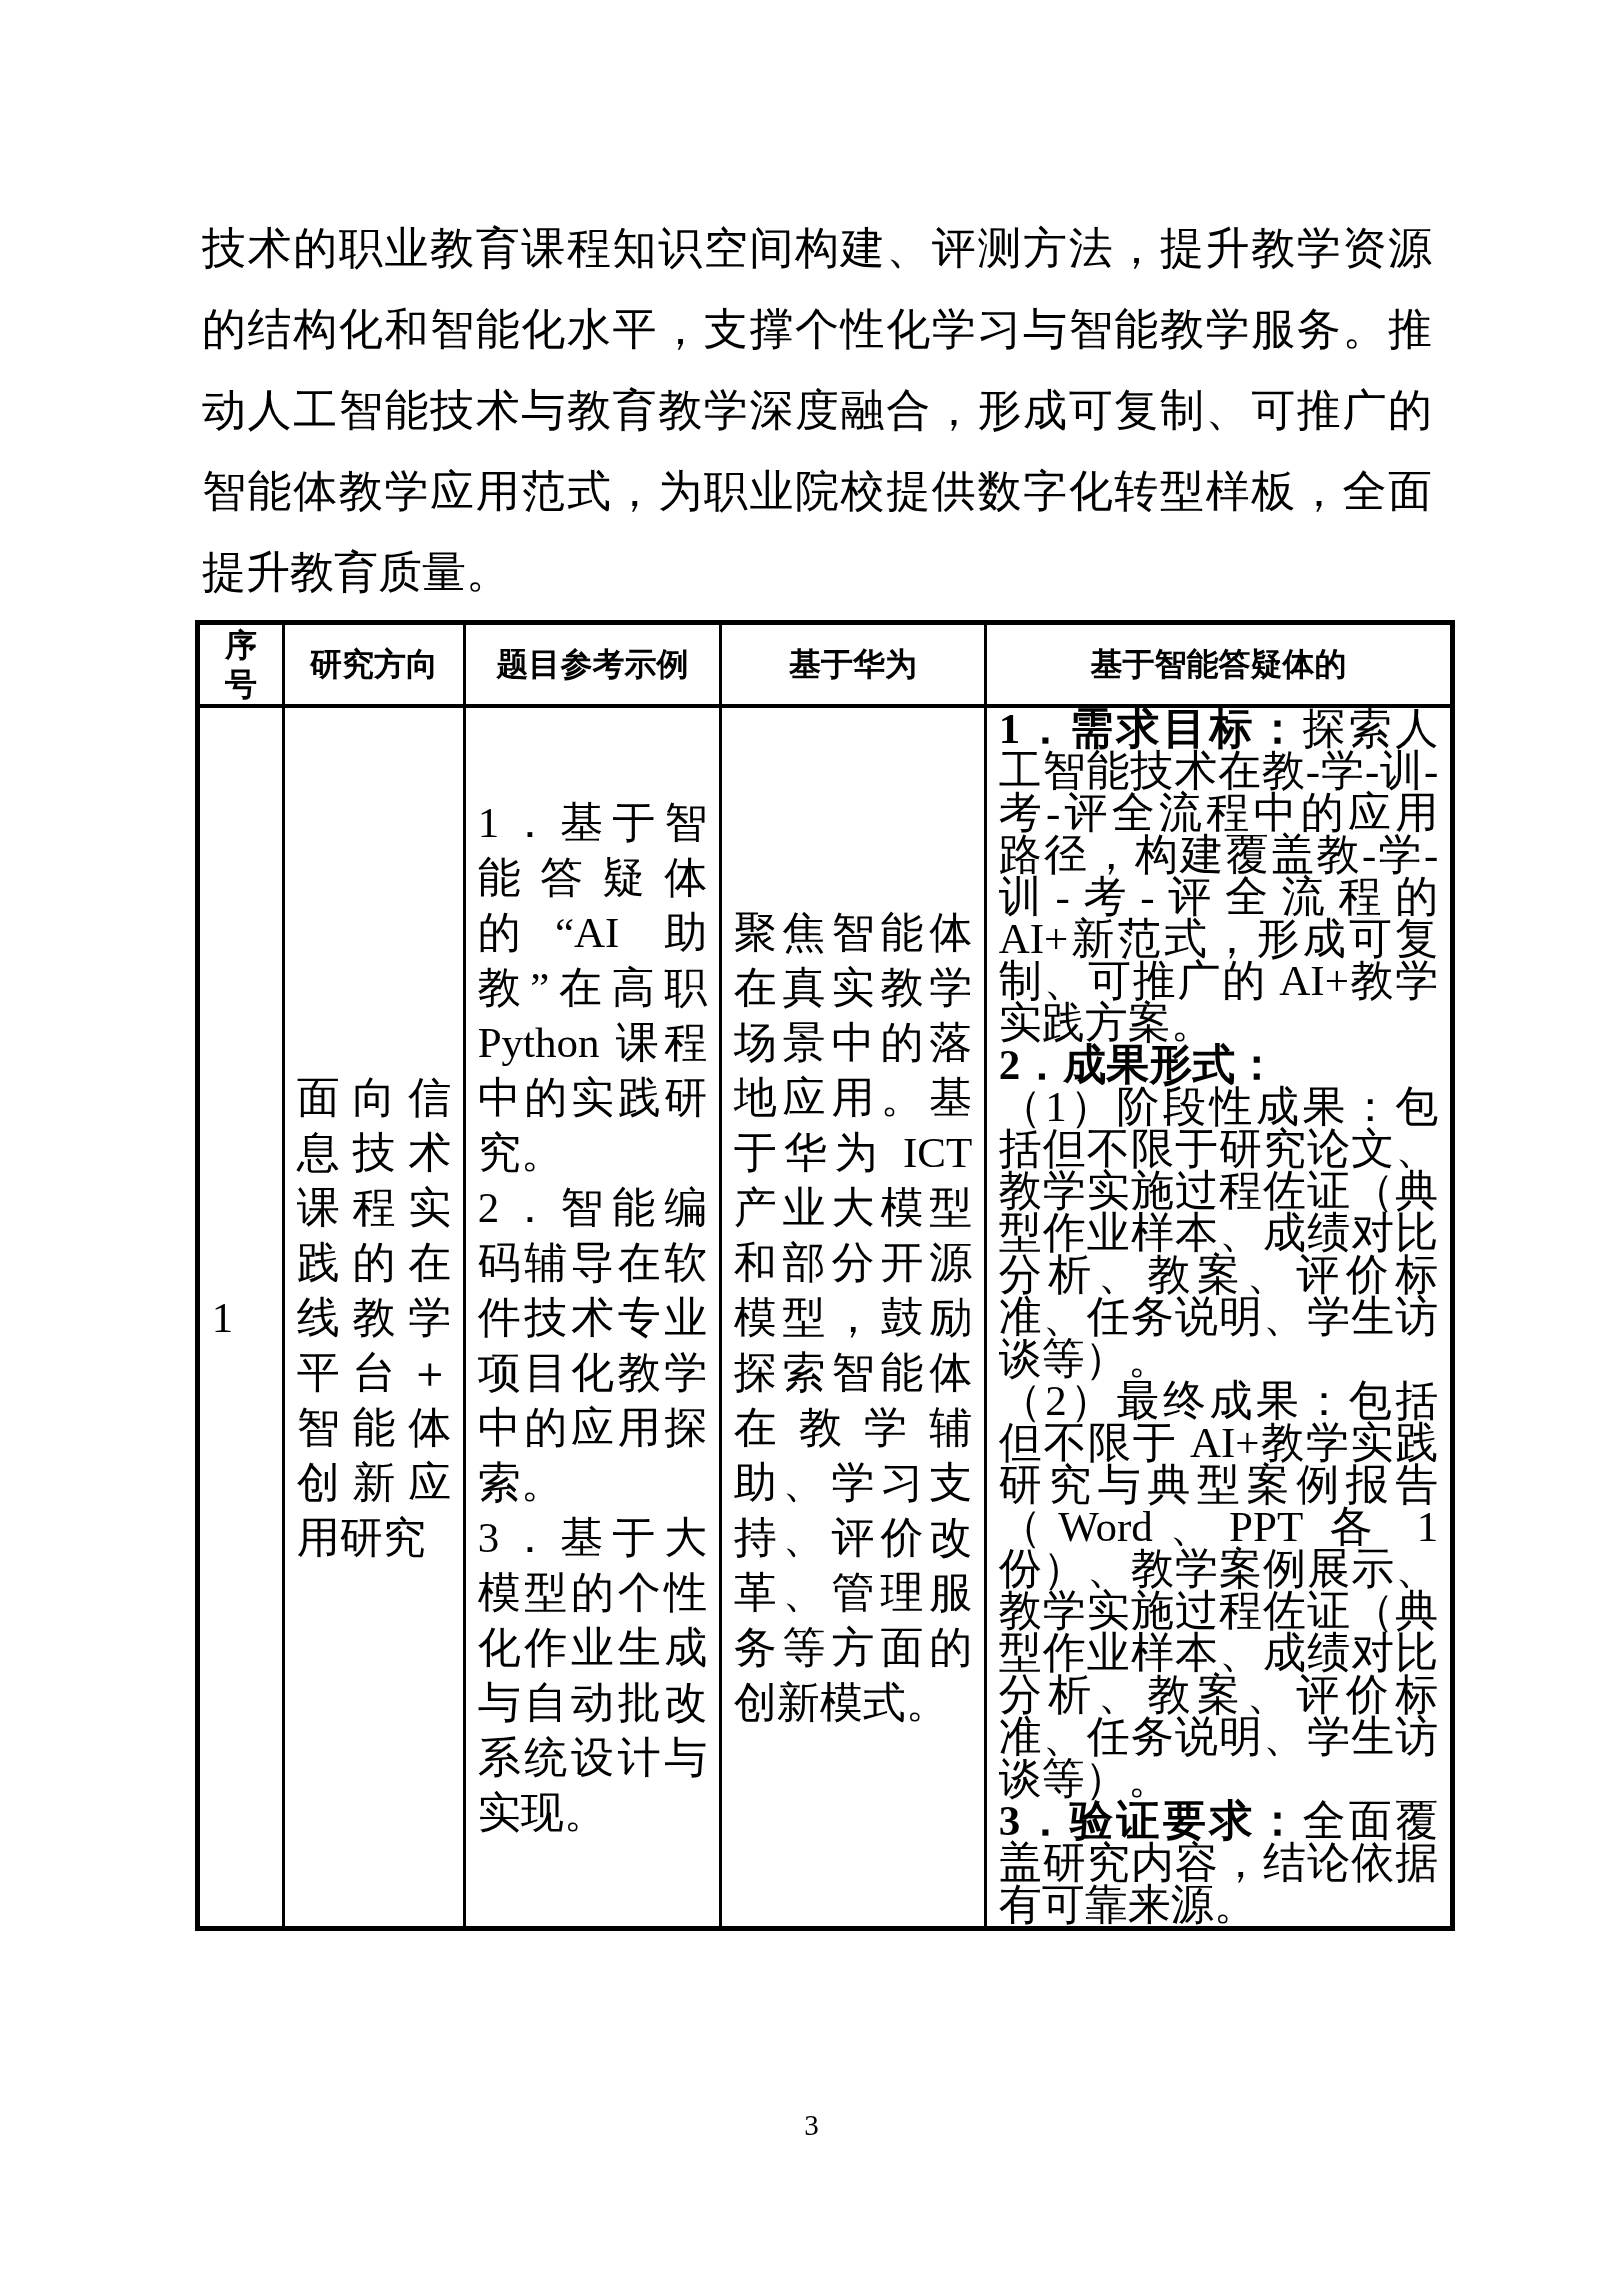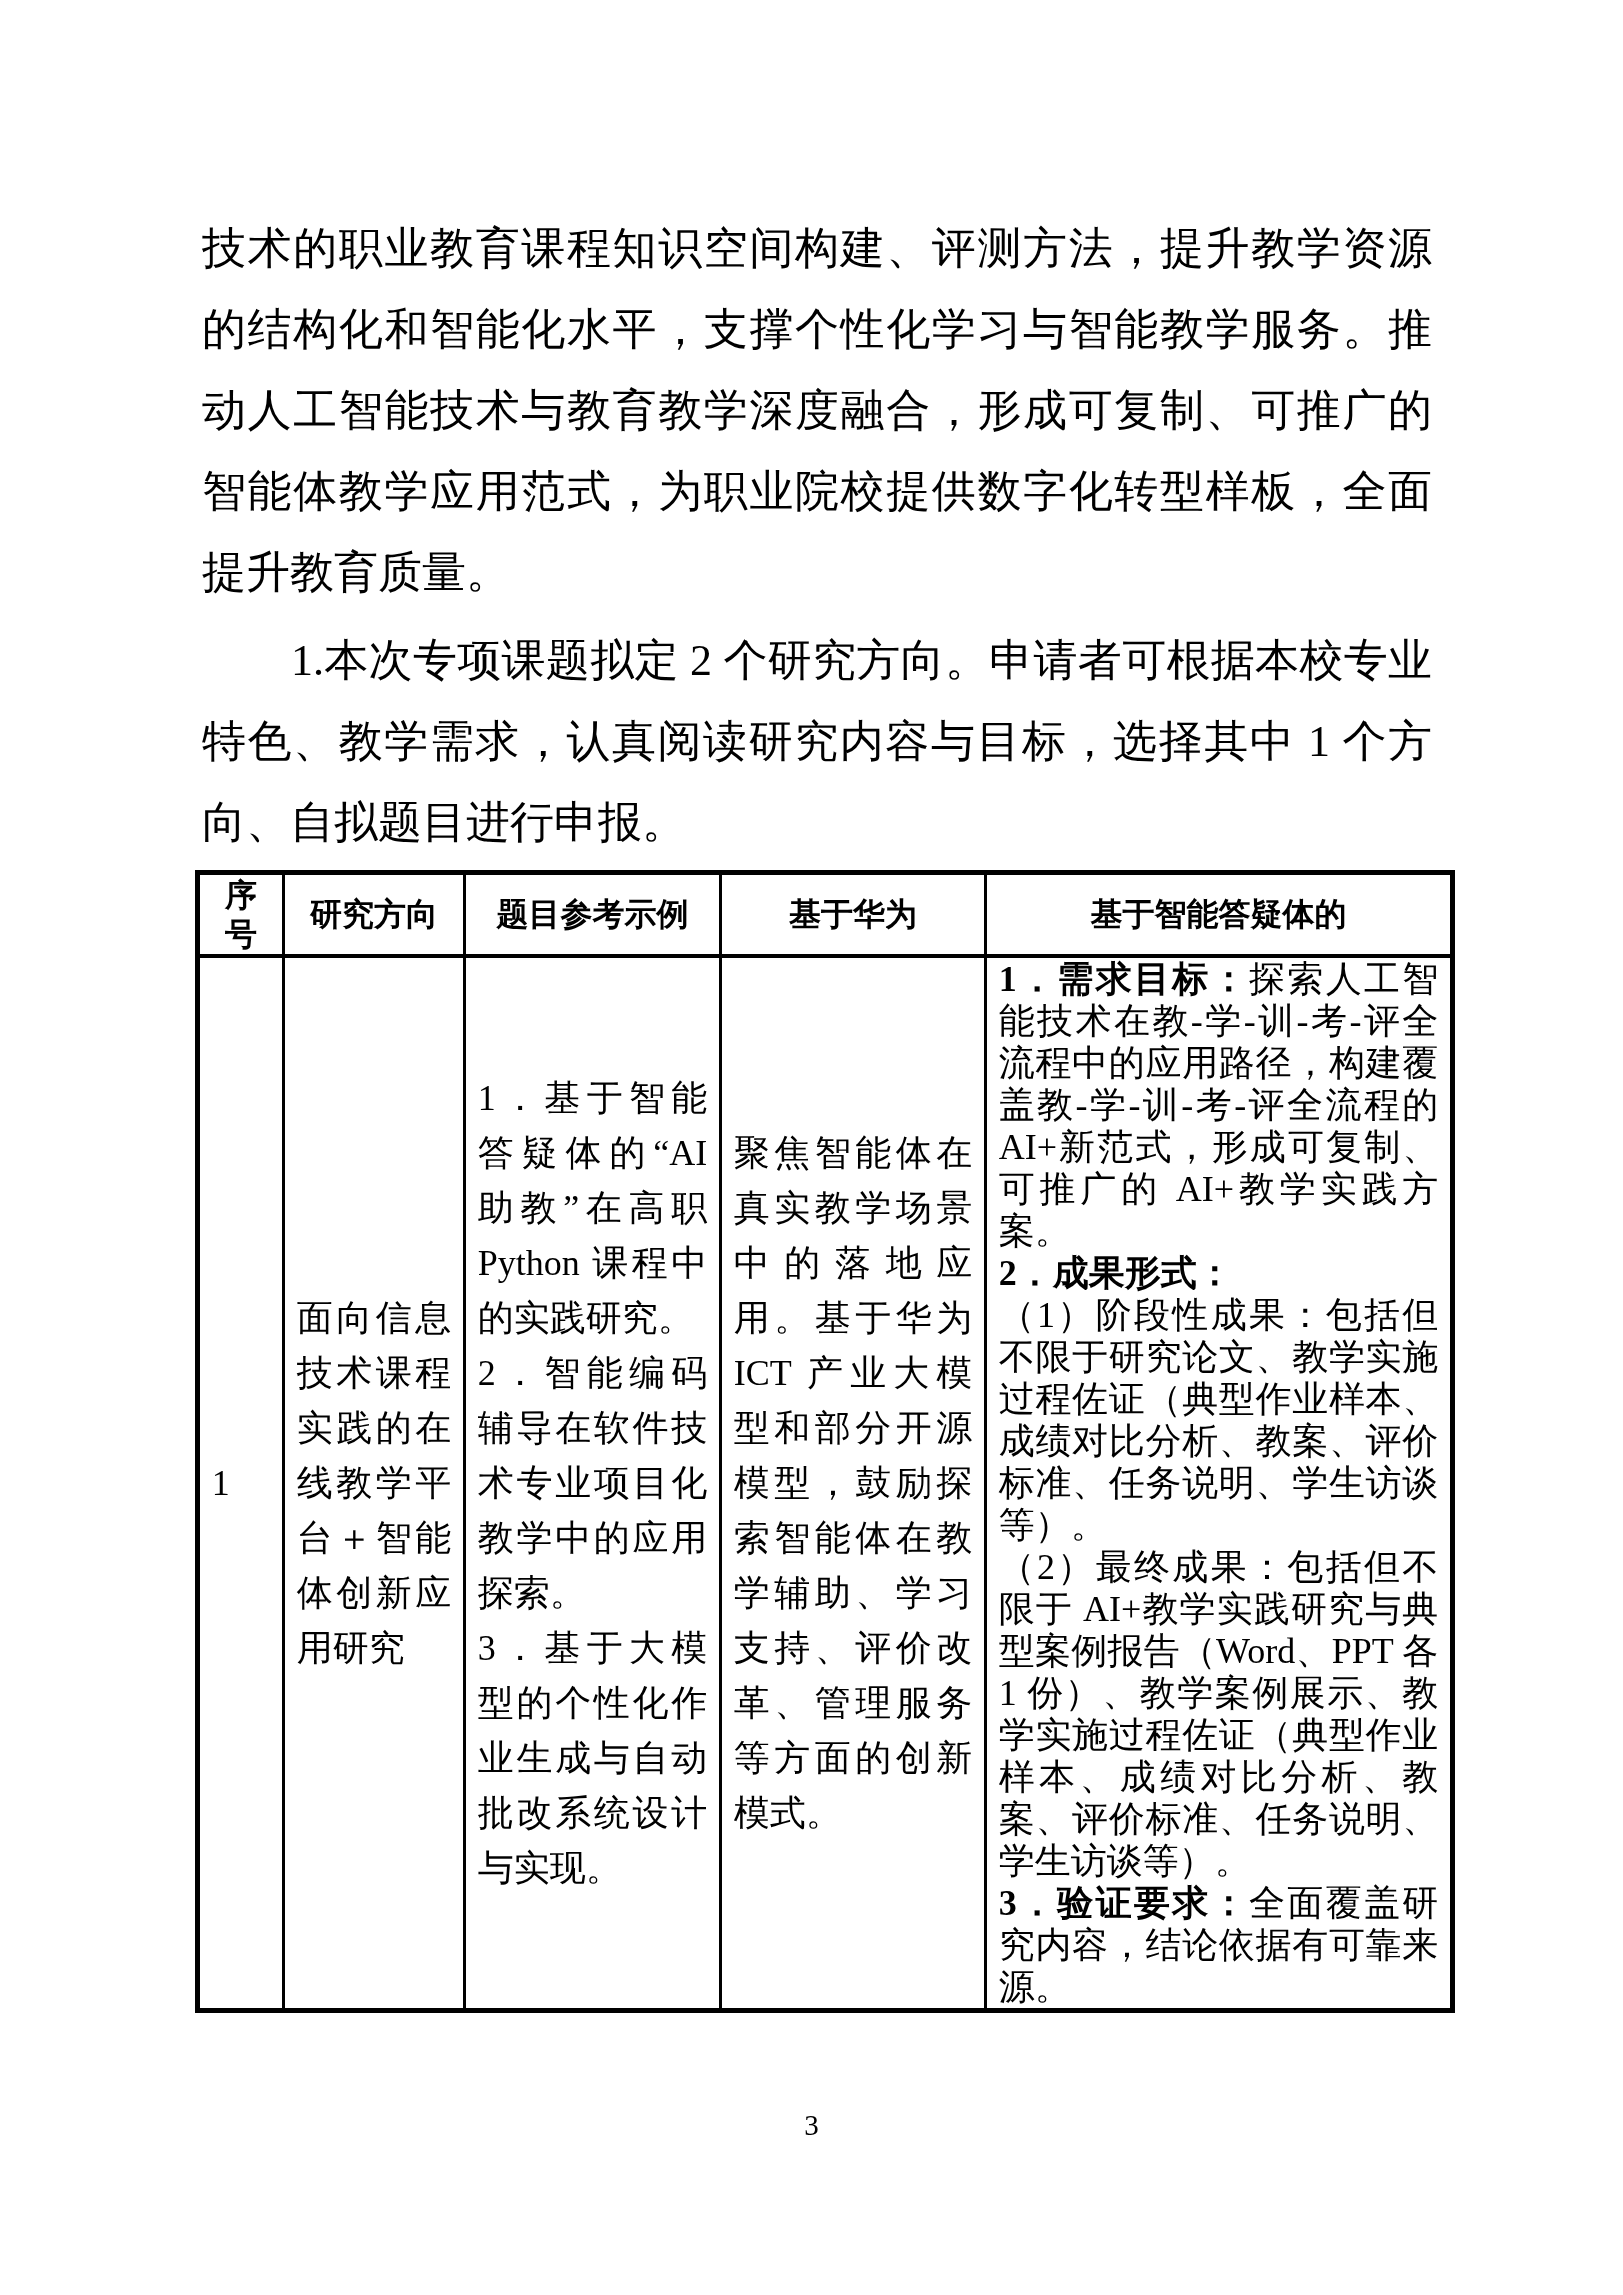"1.本次专项课题拟定 2" p.body-text { html: <p>1.本次专项课题拟定 2 个研究方向。申请者可根据本校专业特色、教学需求，认真阅读研究内容与目标，选择其中 1 个方向、自拟题目进行申报。</p> -> none }
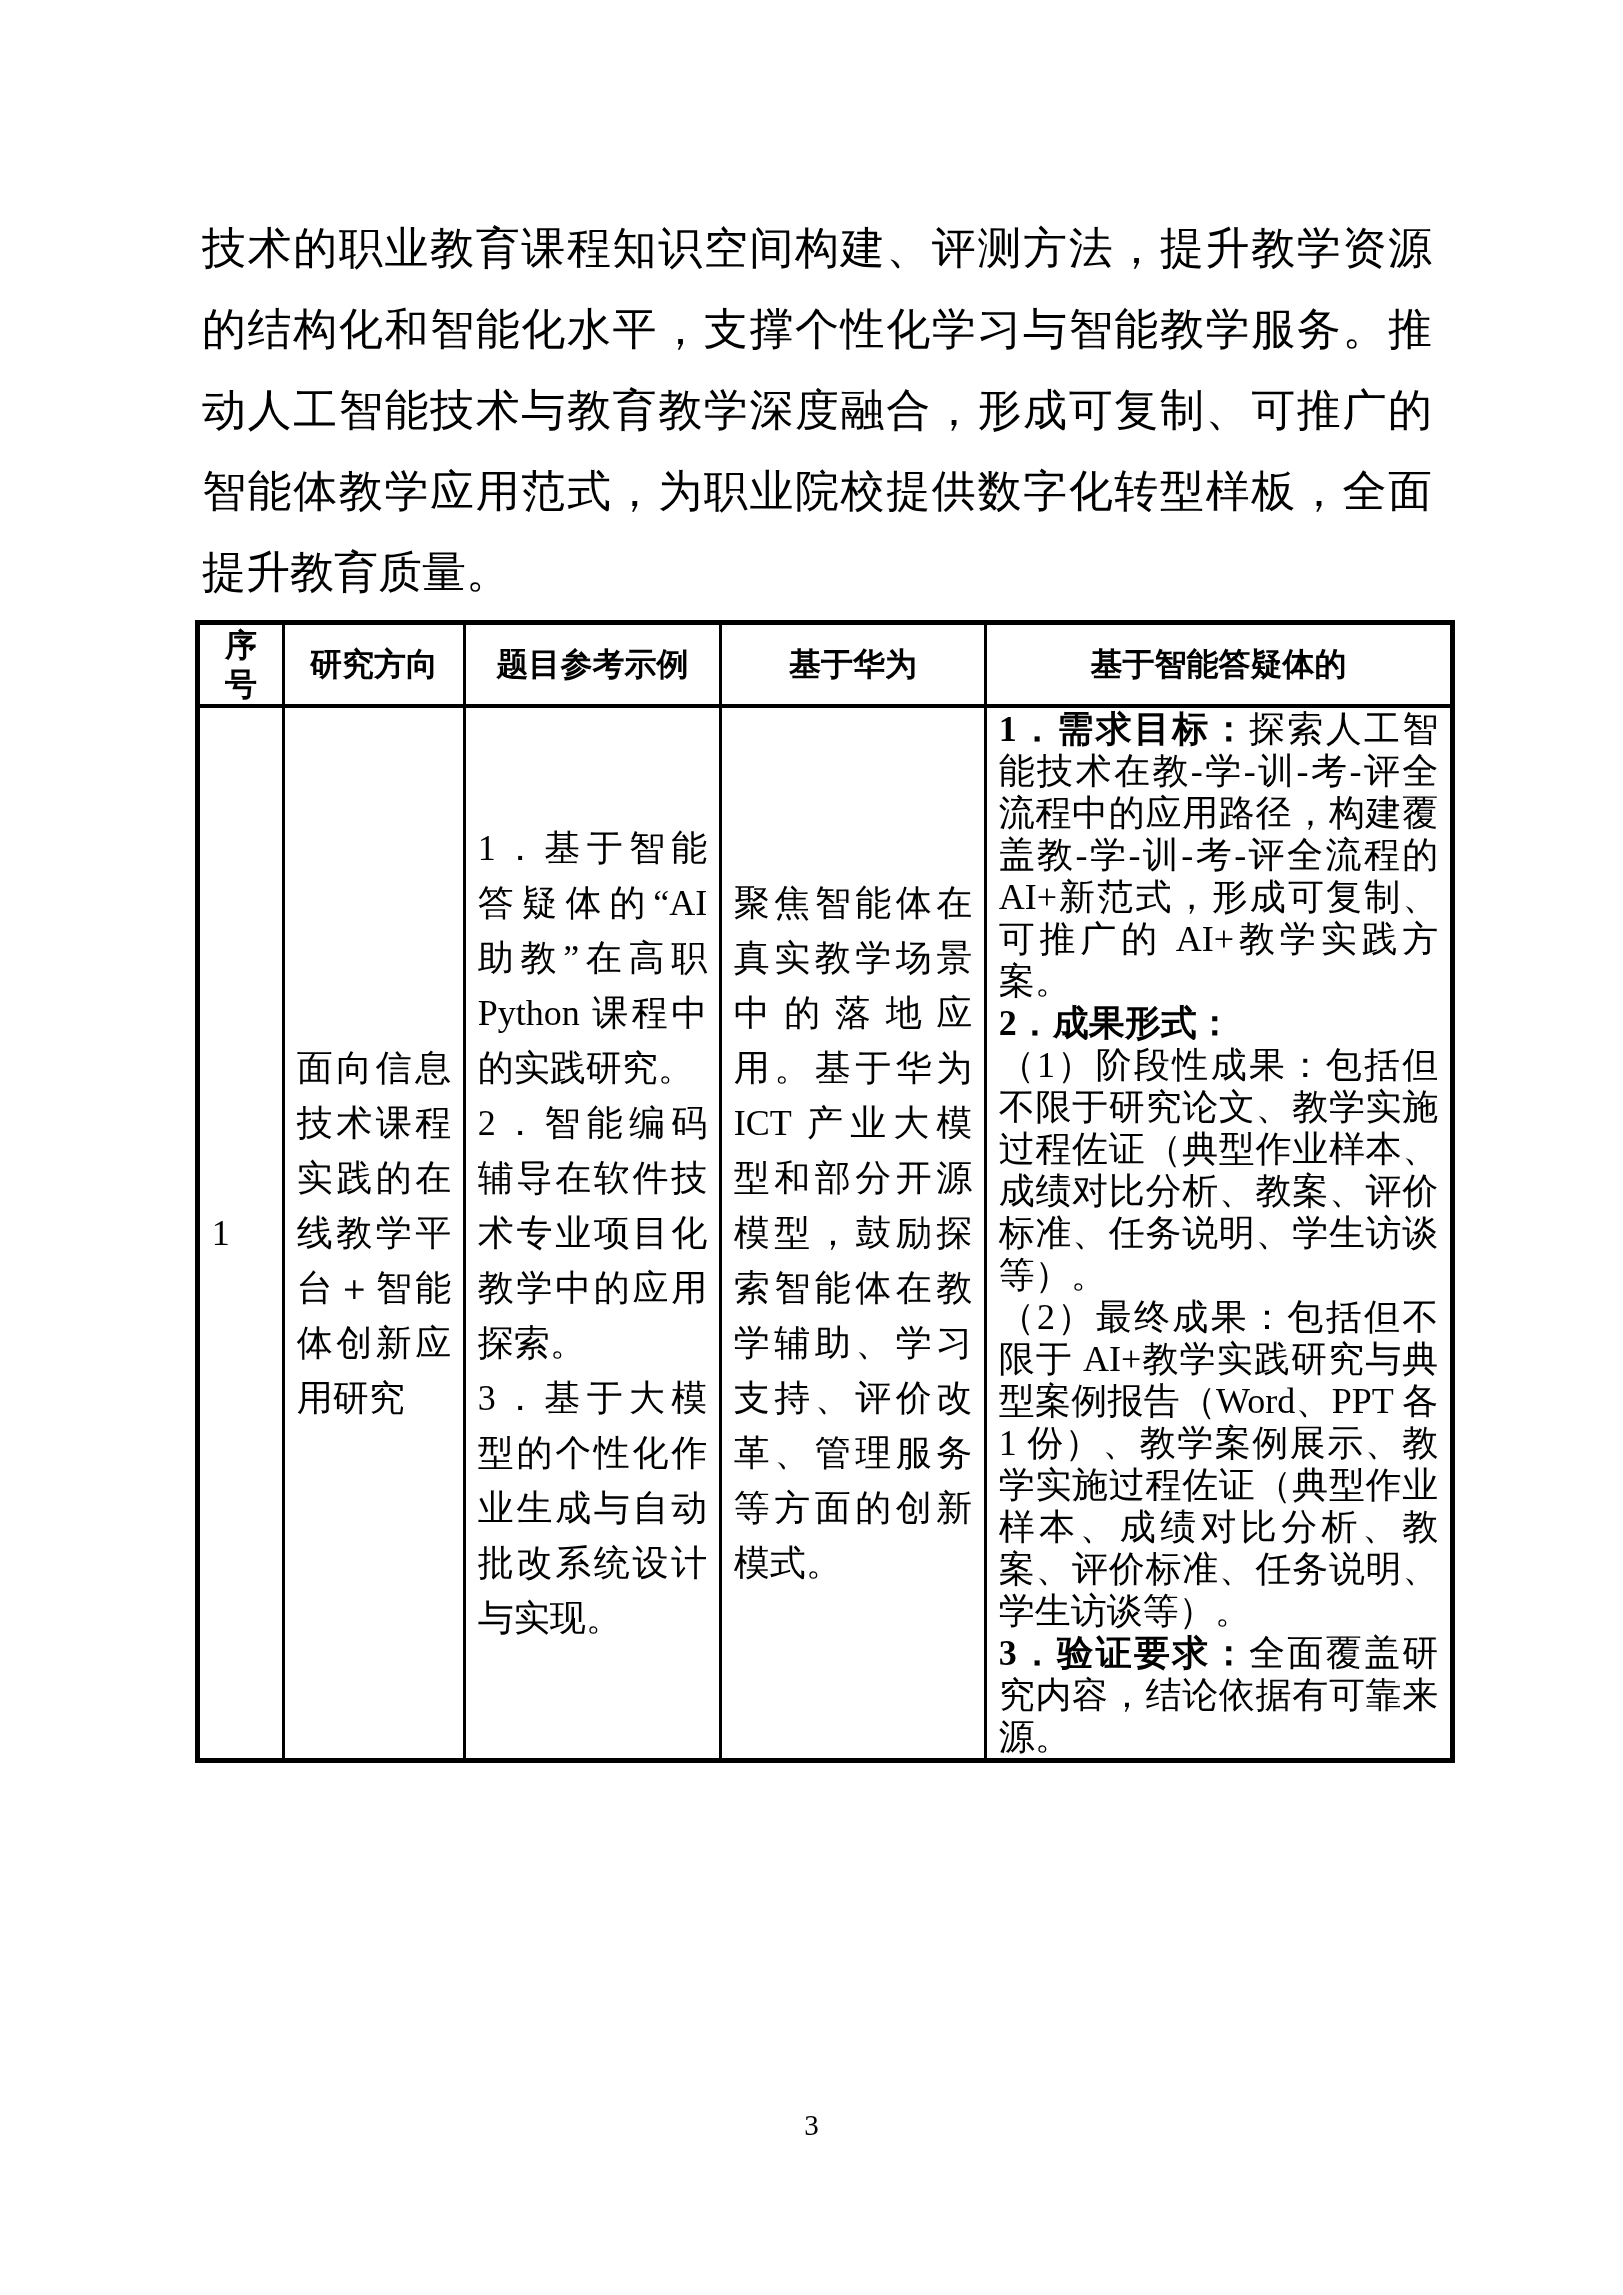"1．需求目标：探索人工智能技术在教-学-训-考-评全流程中的应用路径，构建覆盖教" .topic-table tbody td { font-size: 36px -> 43px }
